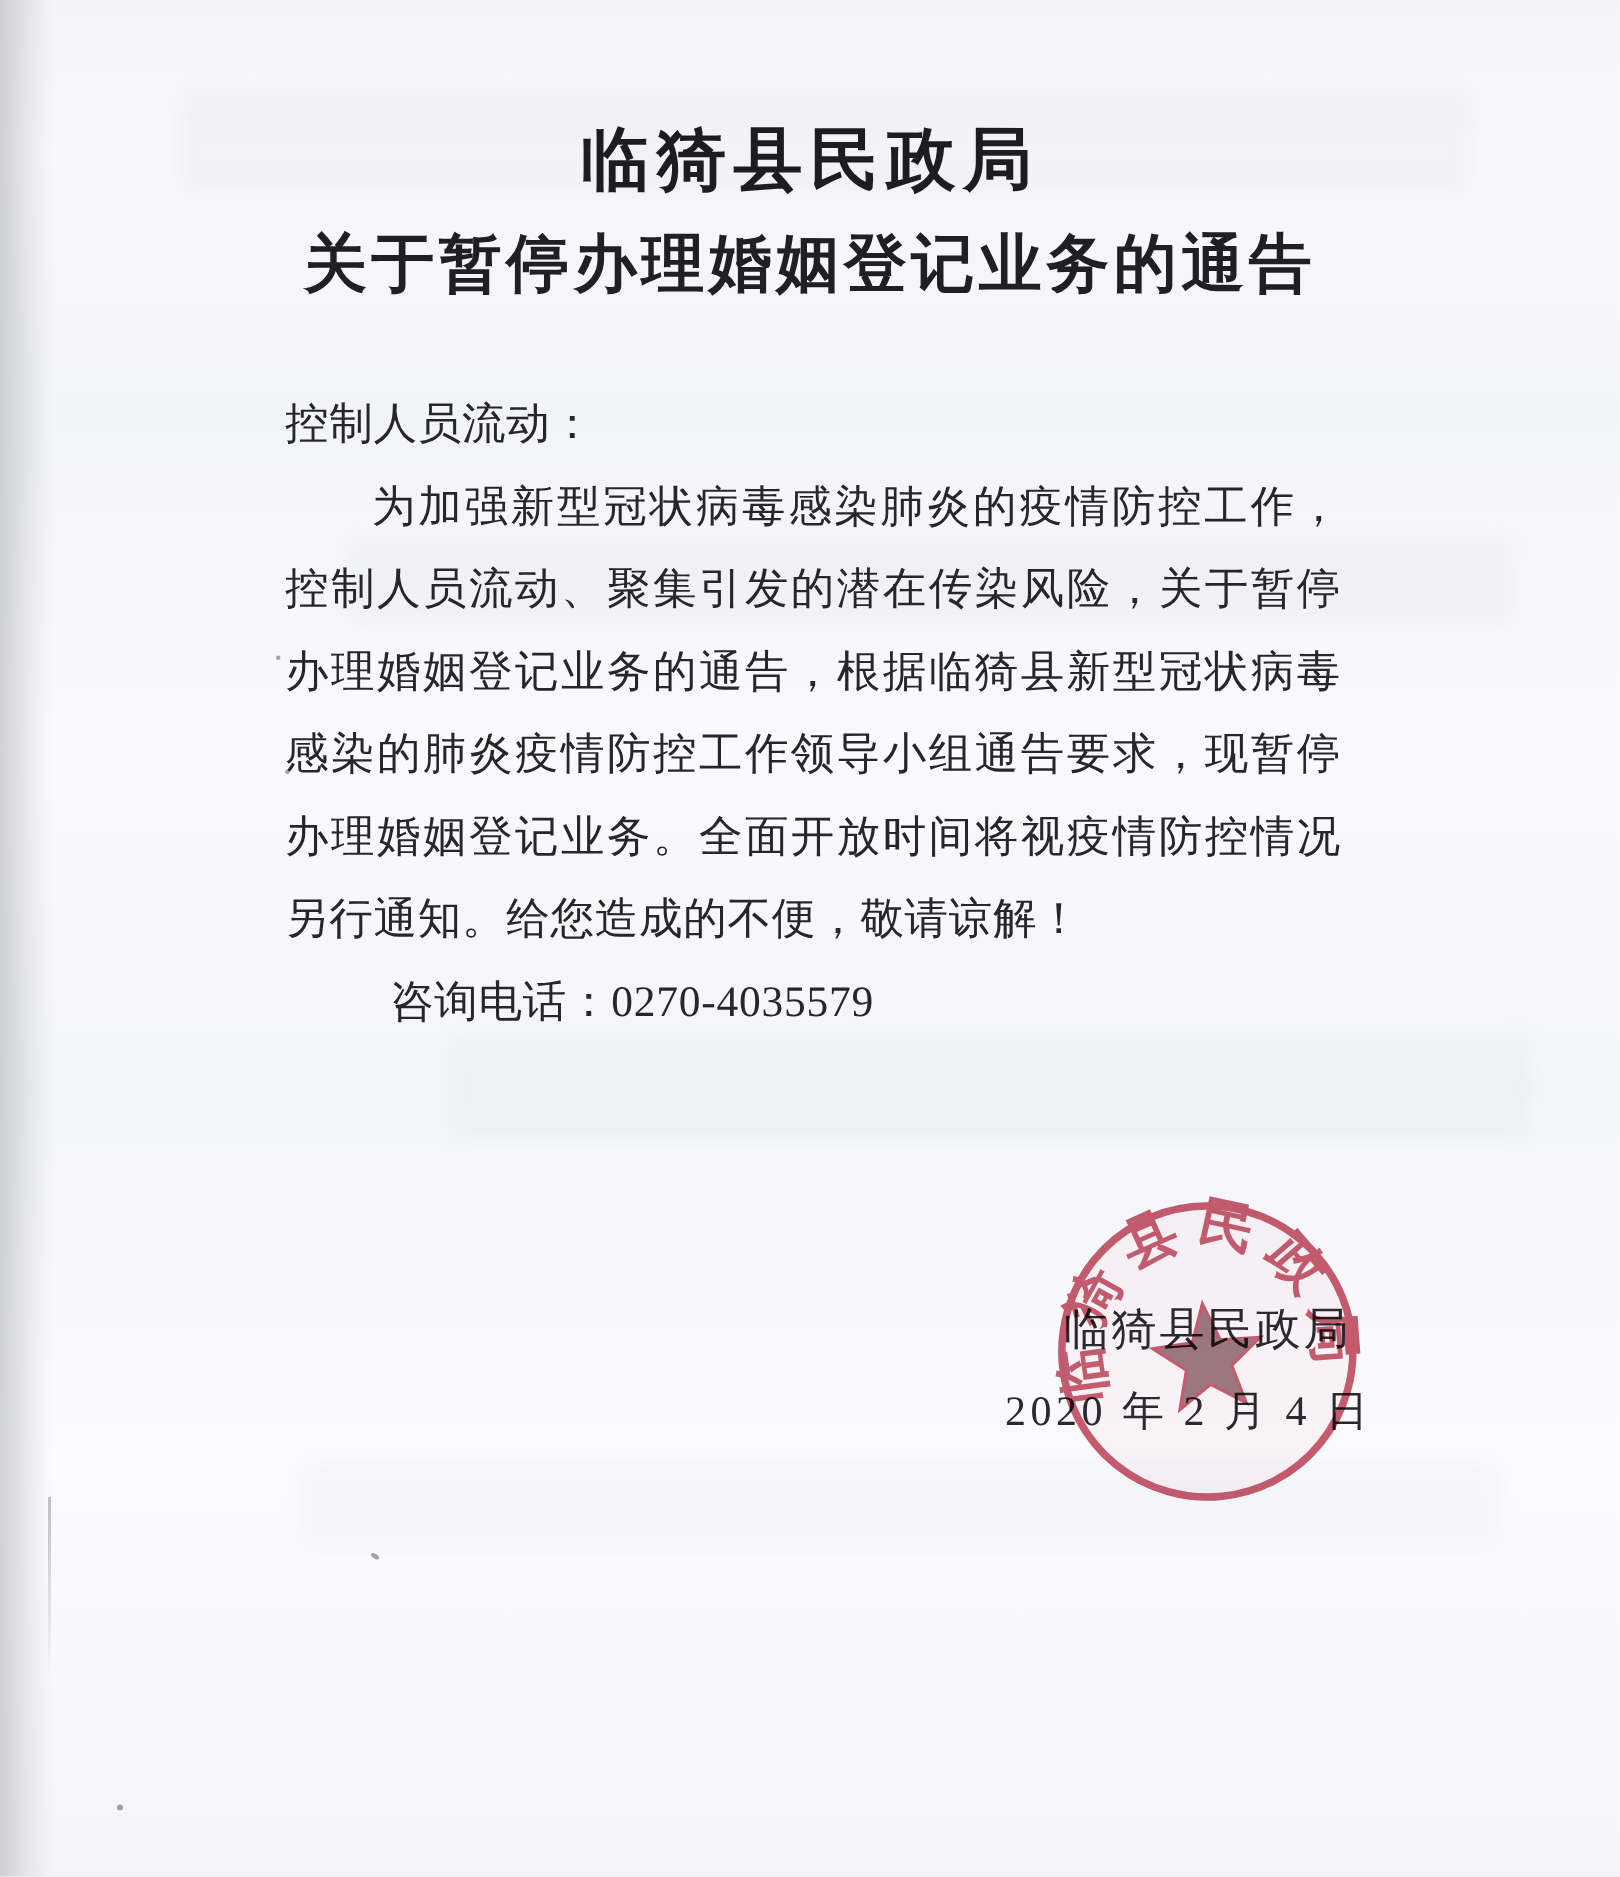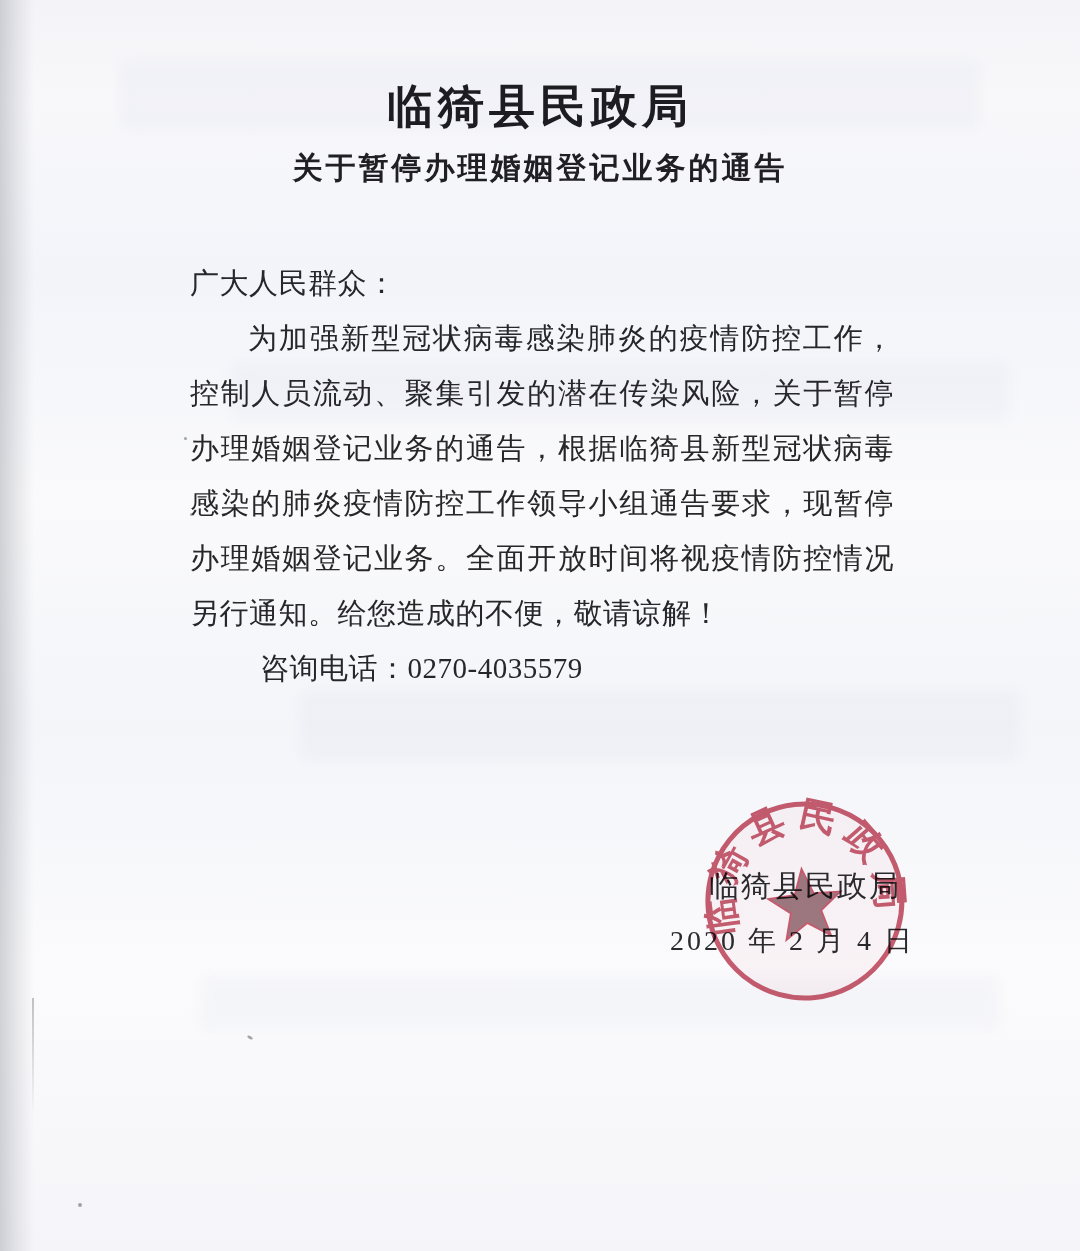"关于暂停办理婚姻登记业务的通告" .subject-title { font-size: 30px -> 42px }
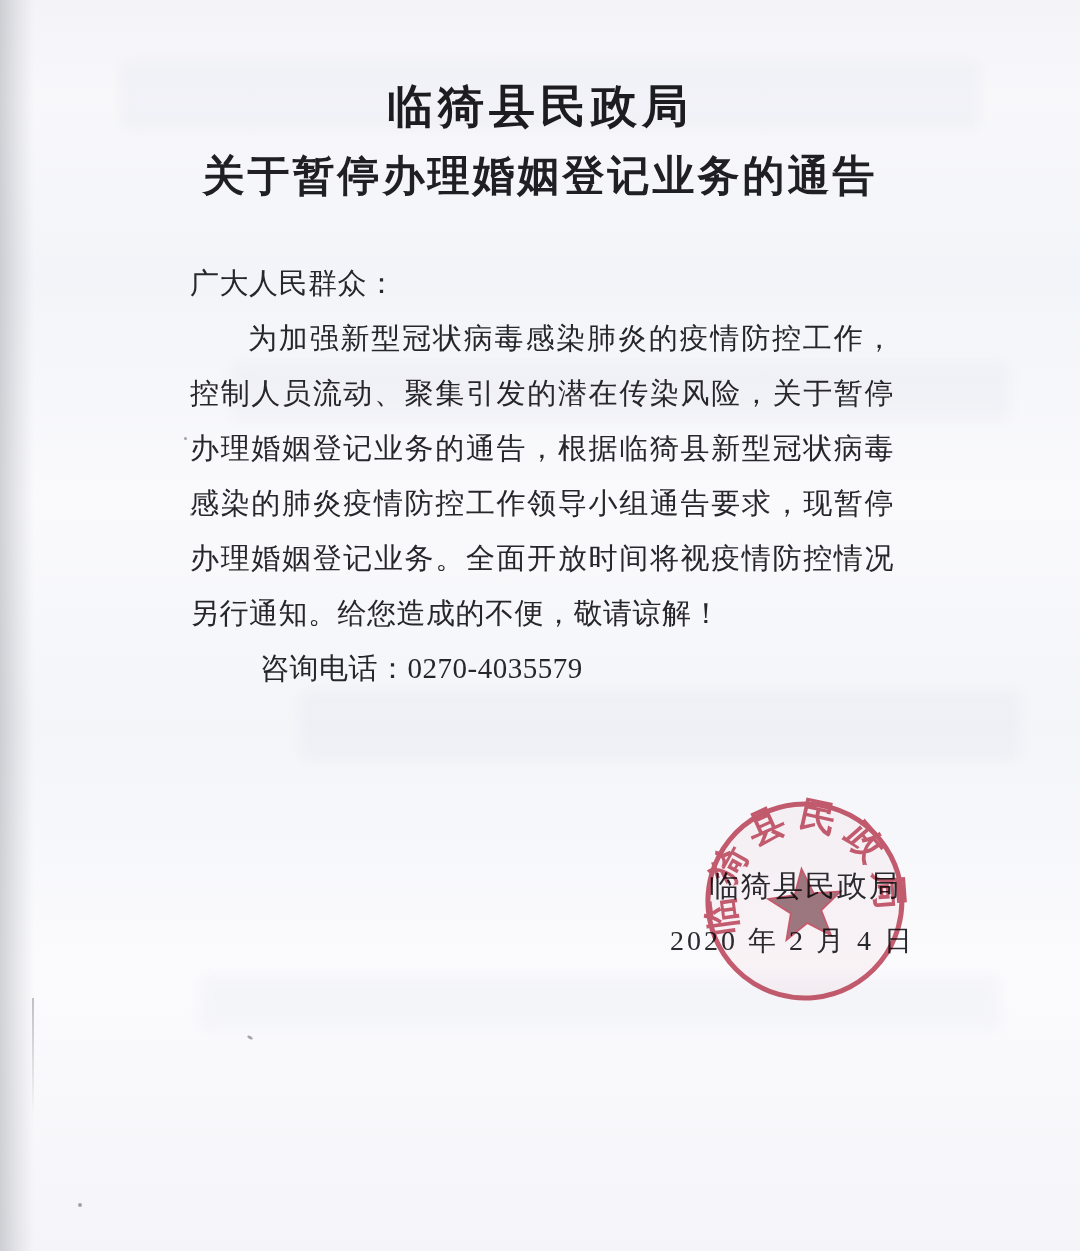"广大人民群众：" div.salutation { text: 广大人民群众 -> 控制人员流动 }
